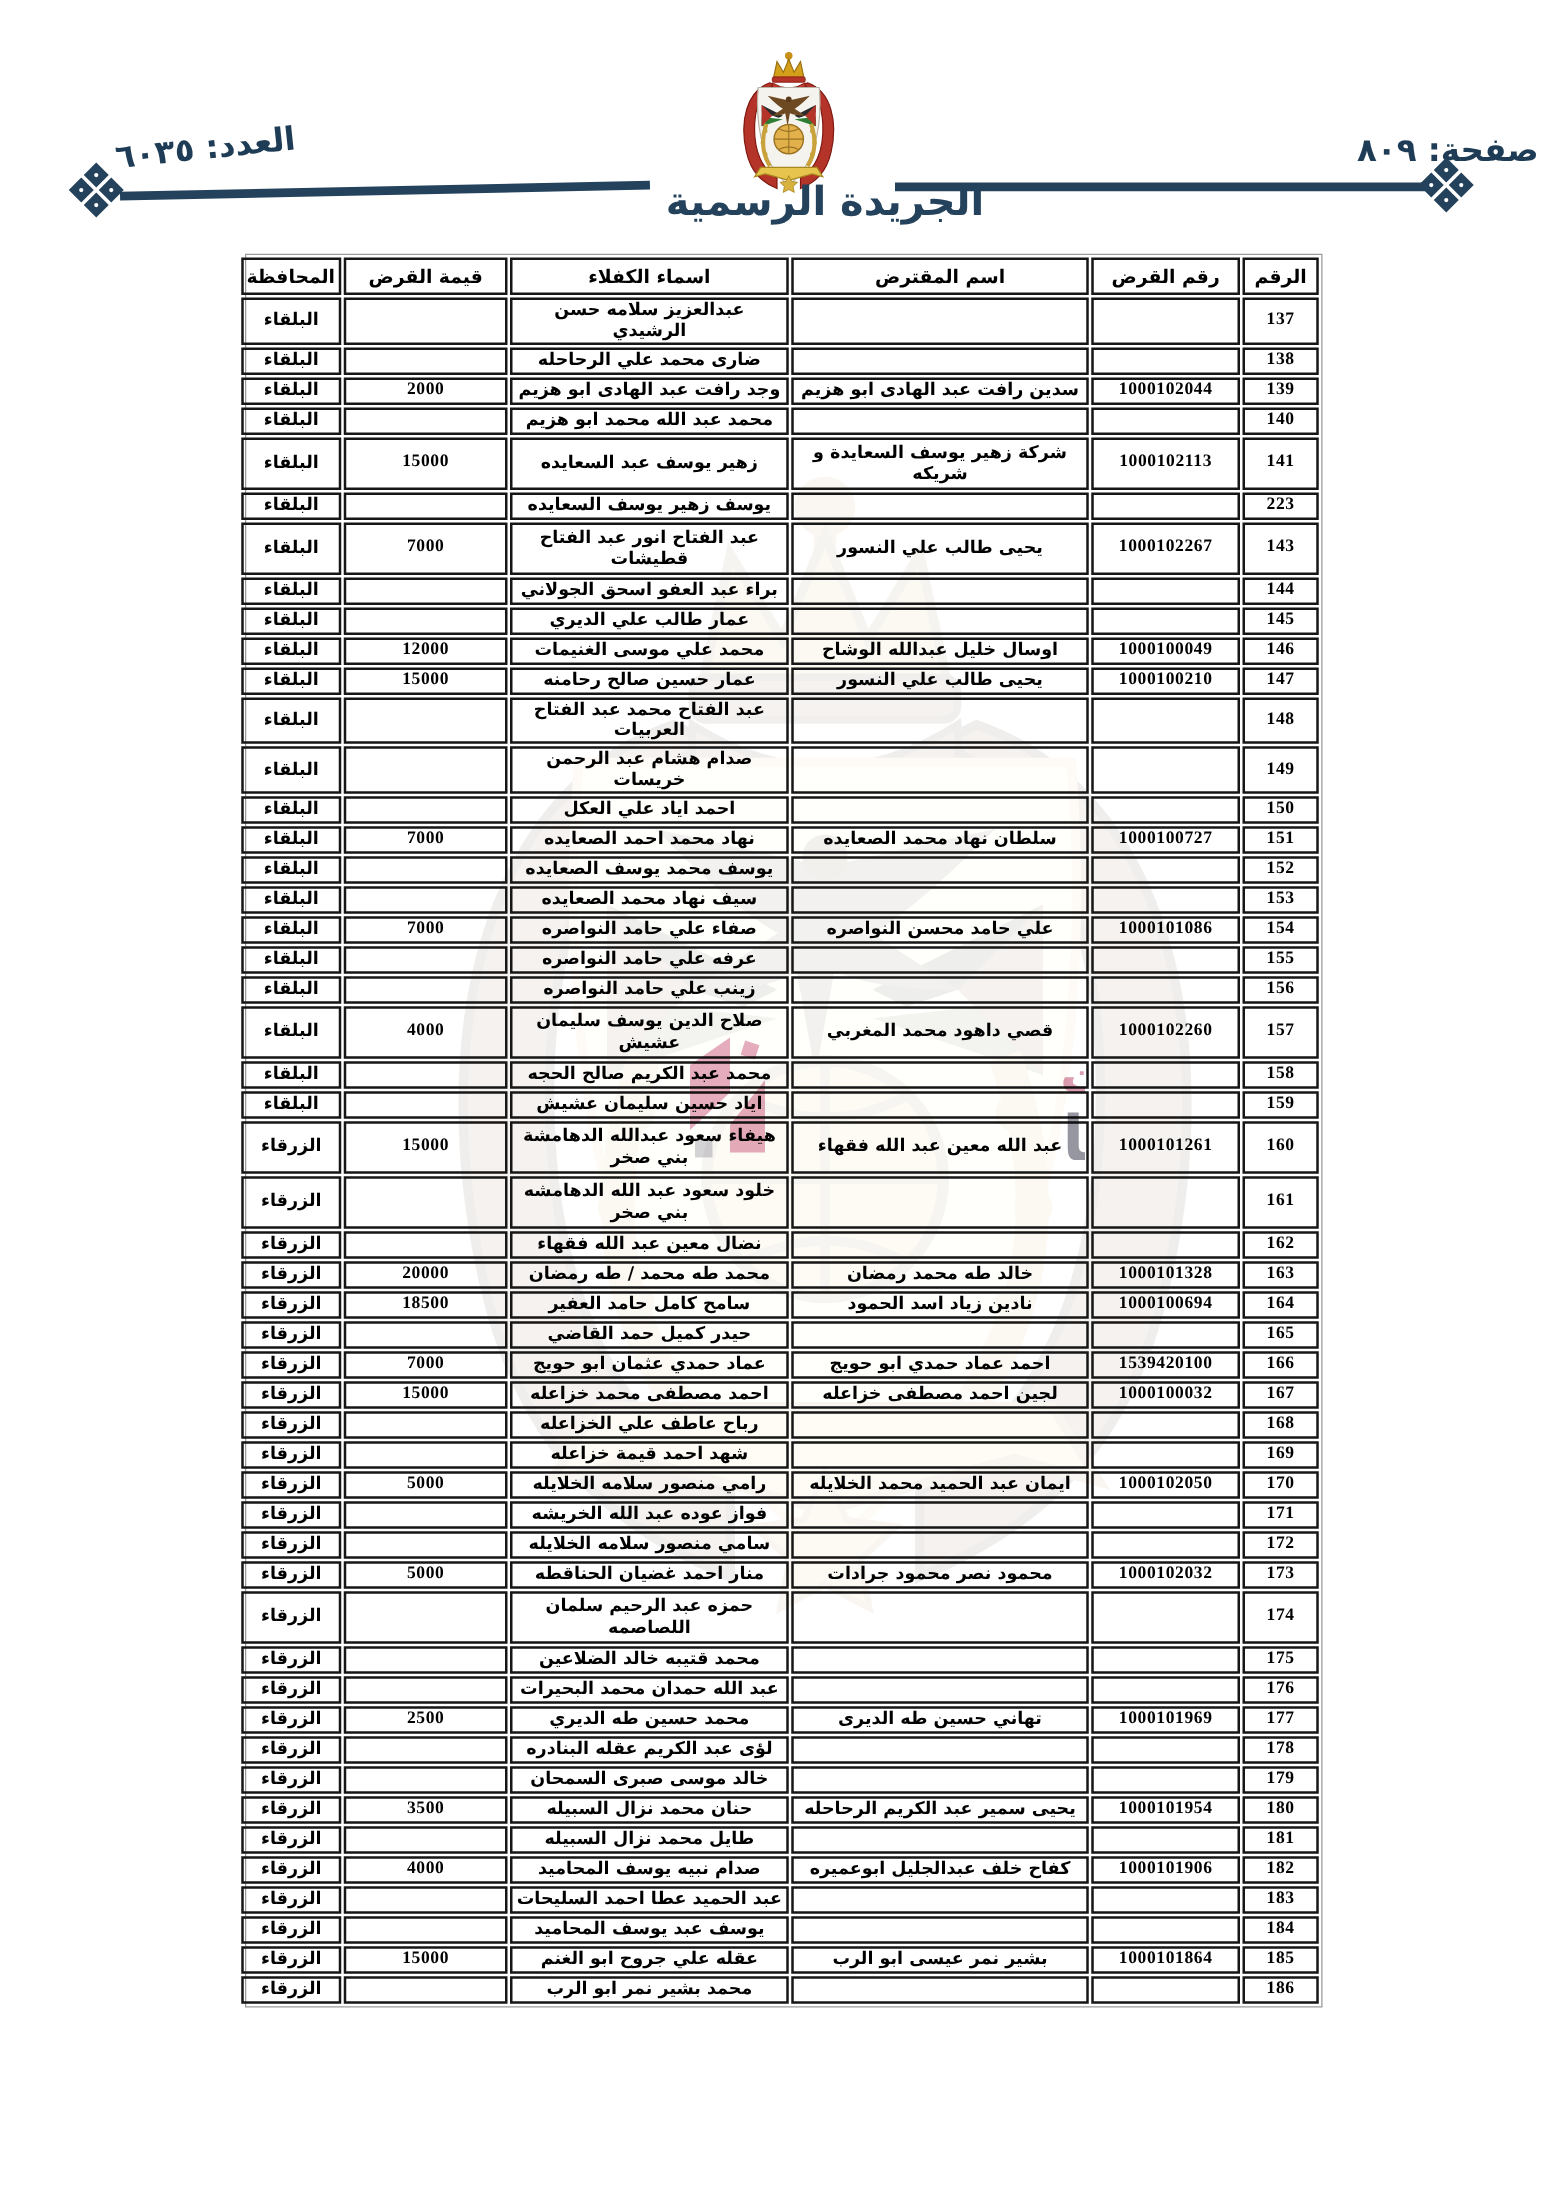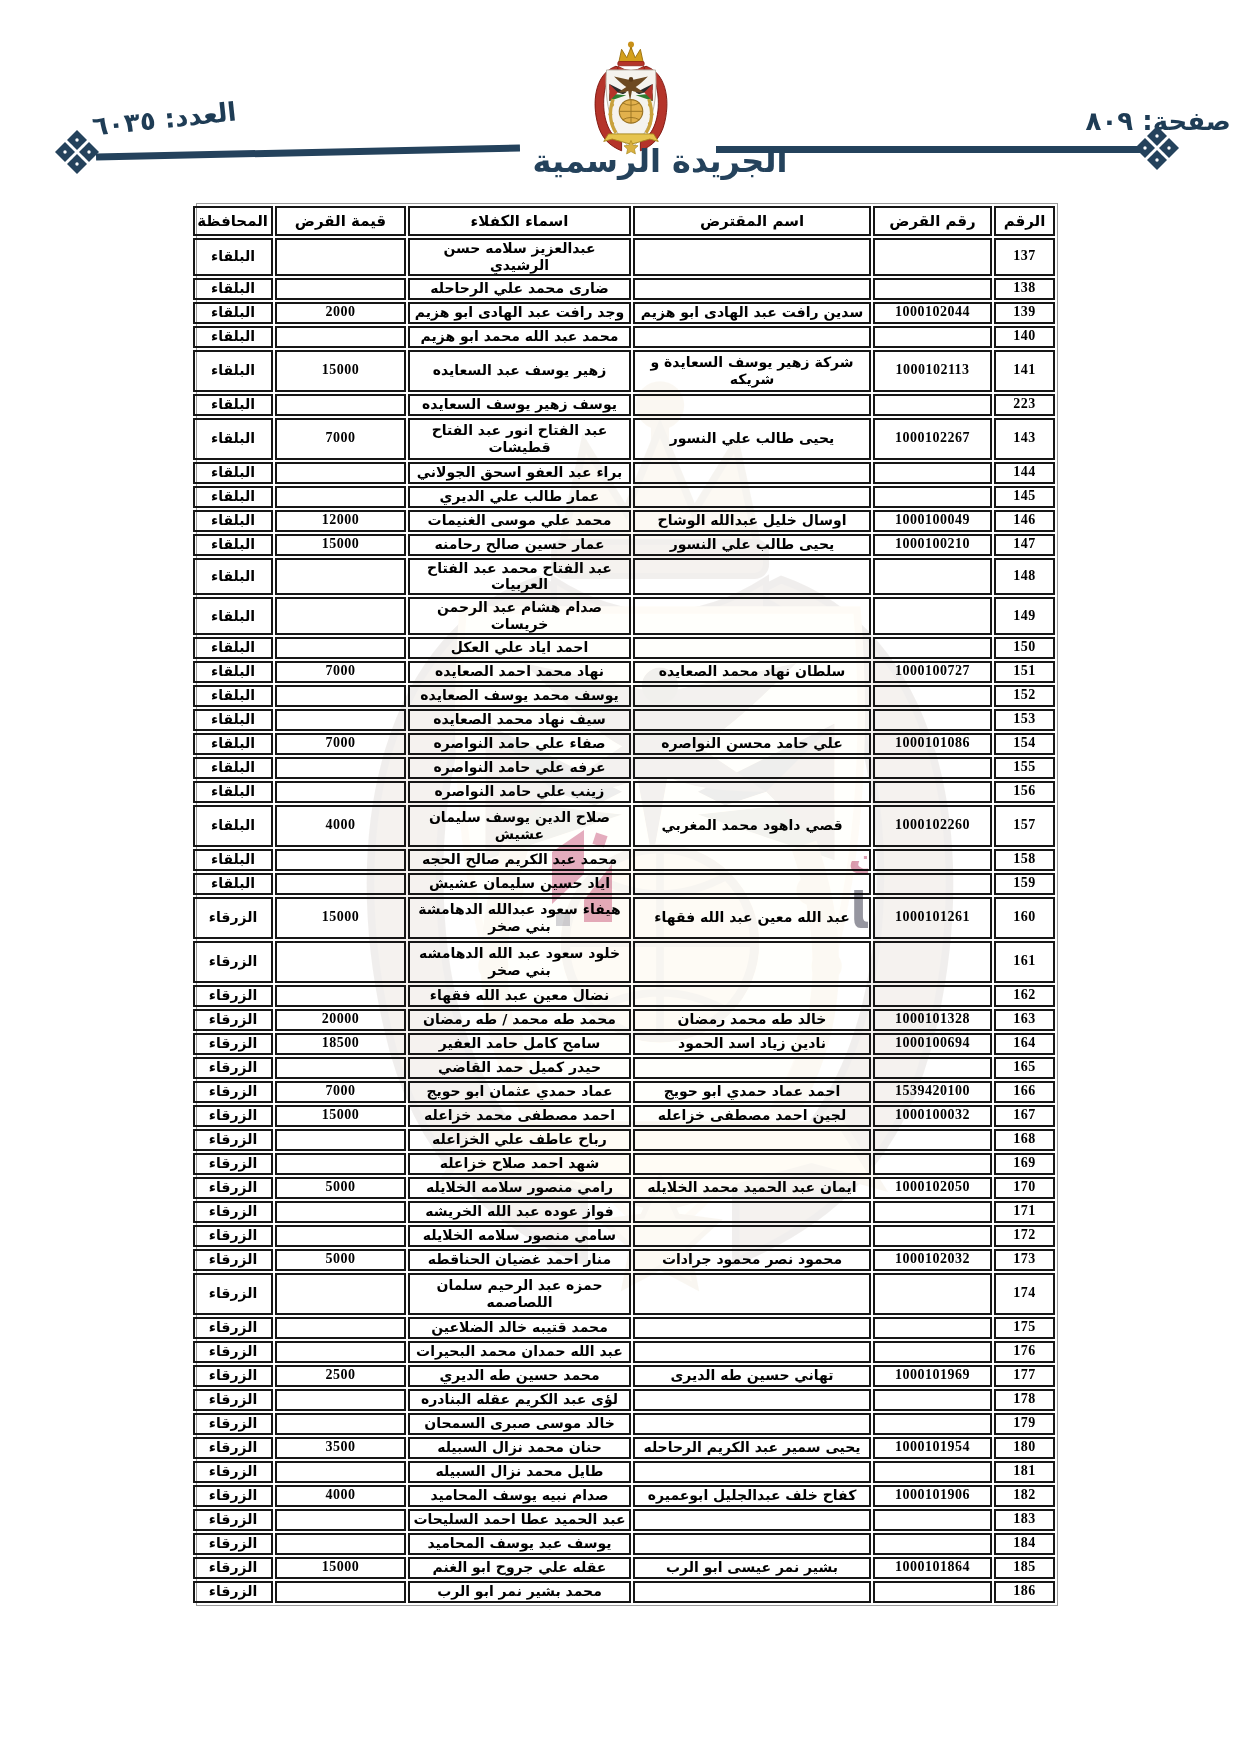"شهد احمد صلاح خزاعله" td { text: صلاح -> قيمة }
